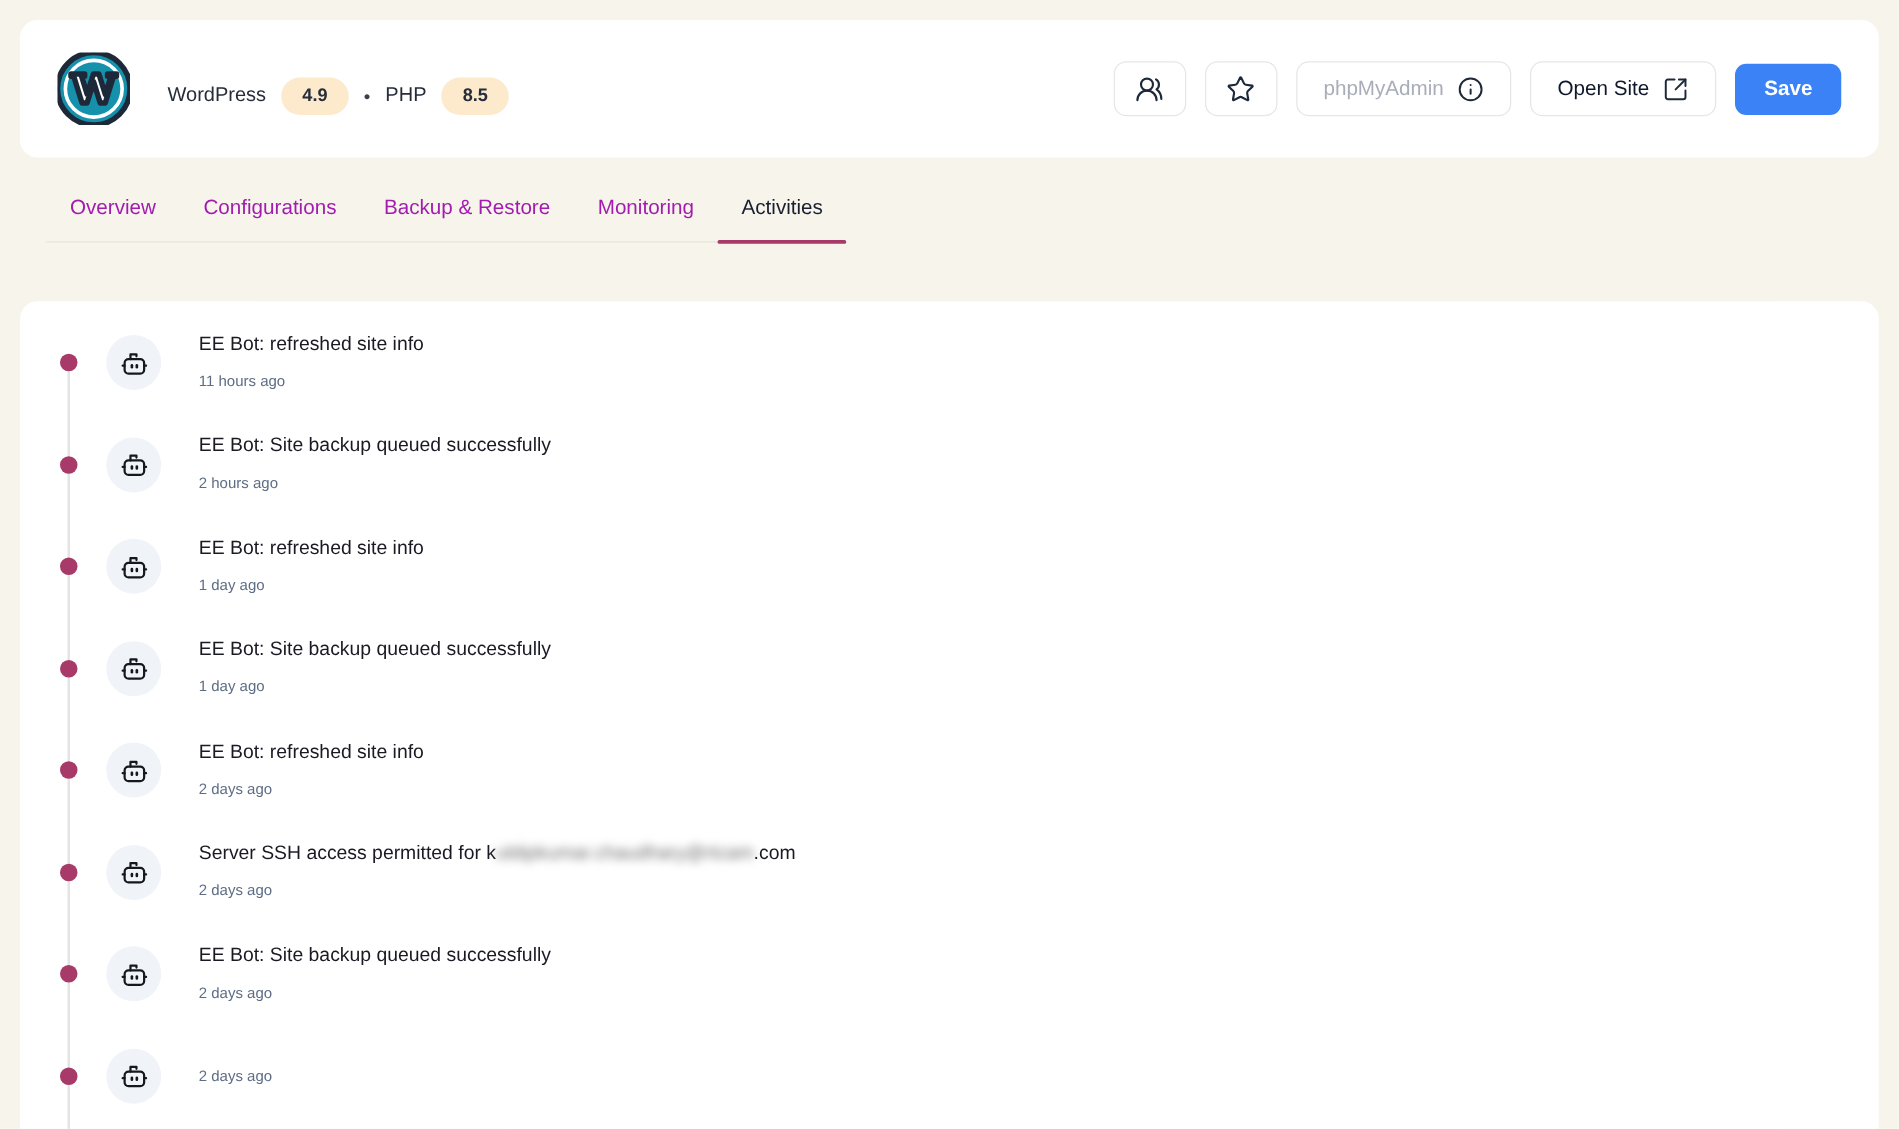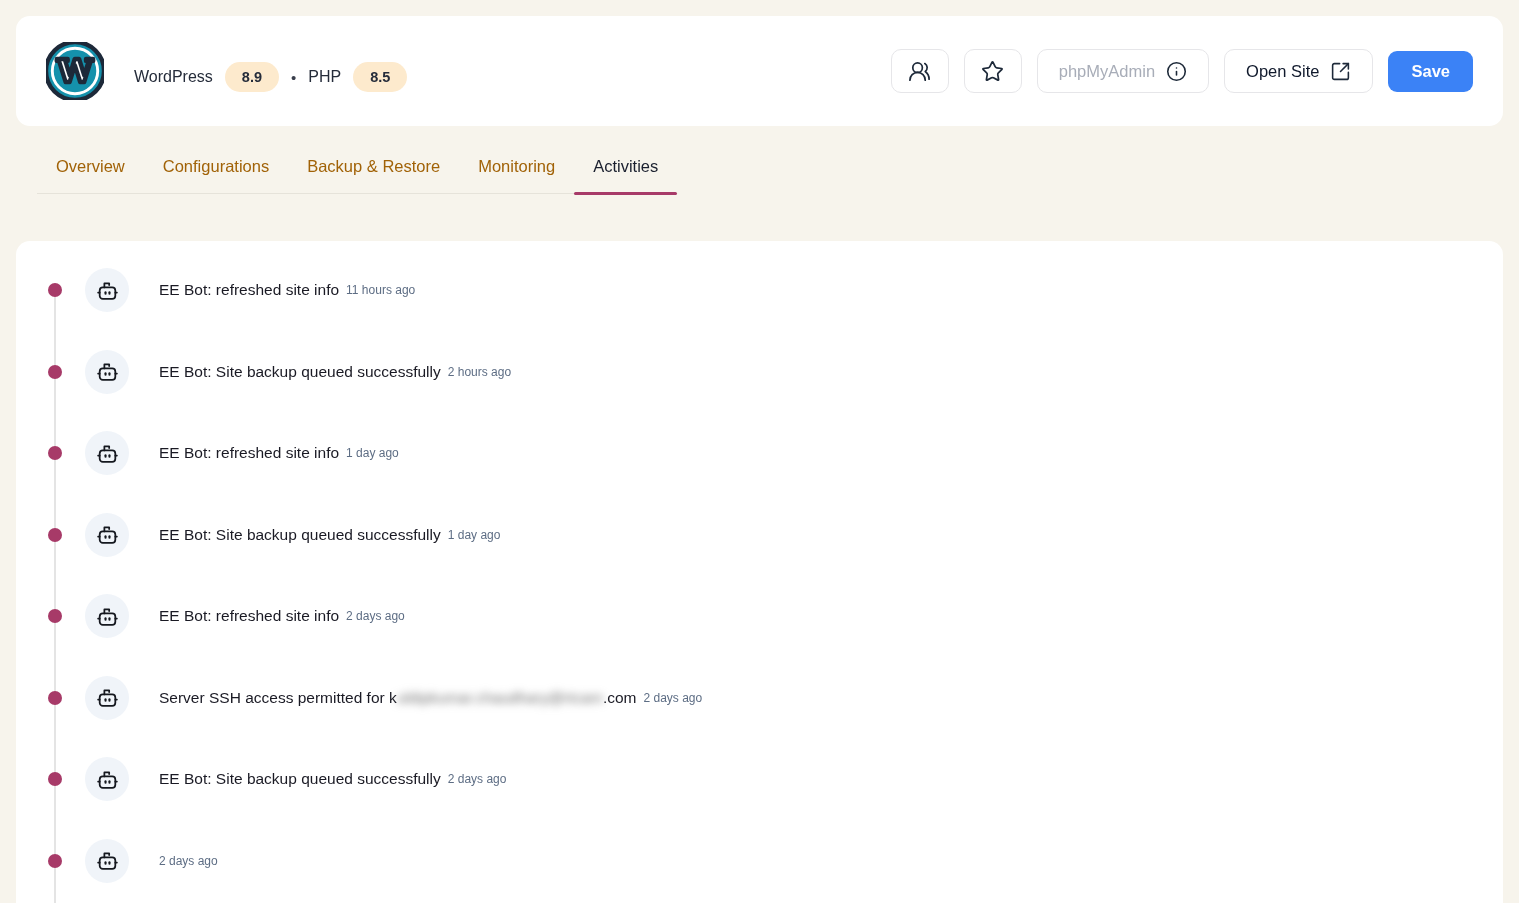"8.9" span.version-badge { text: 8.9 -> 4.9 }
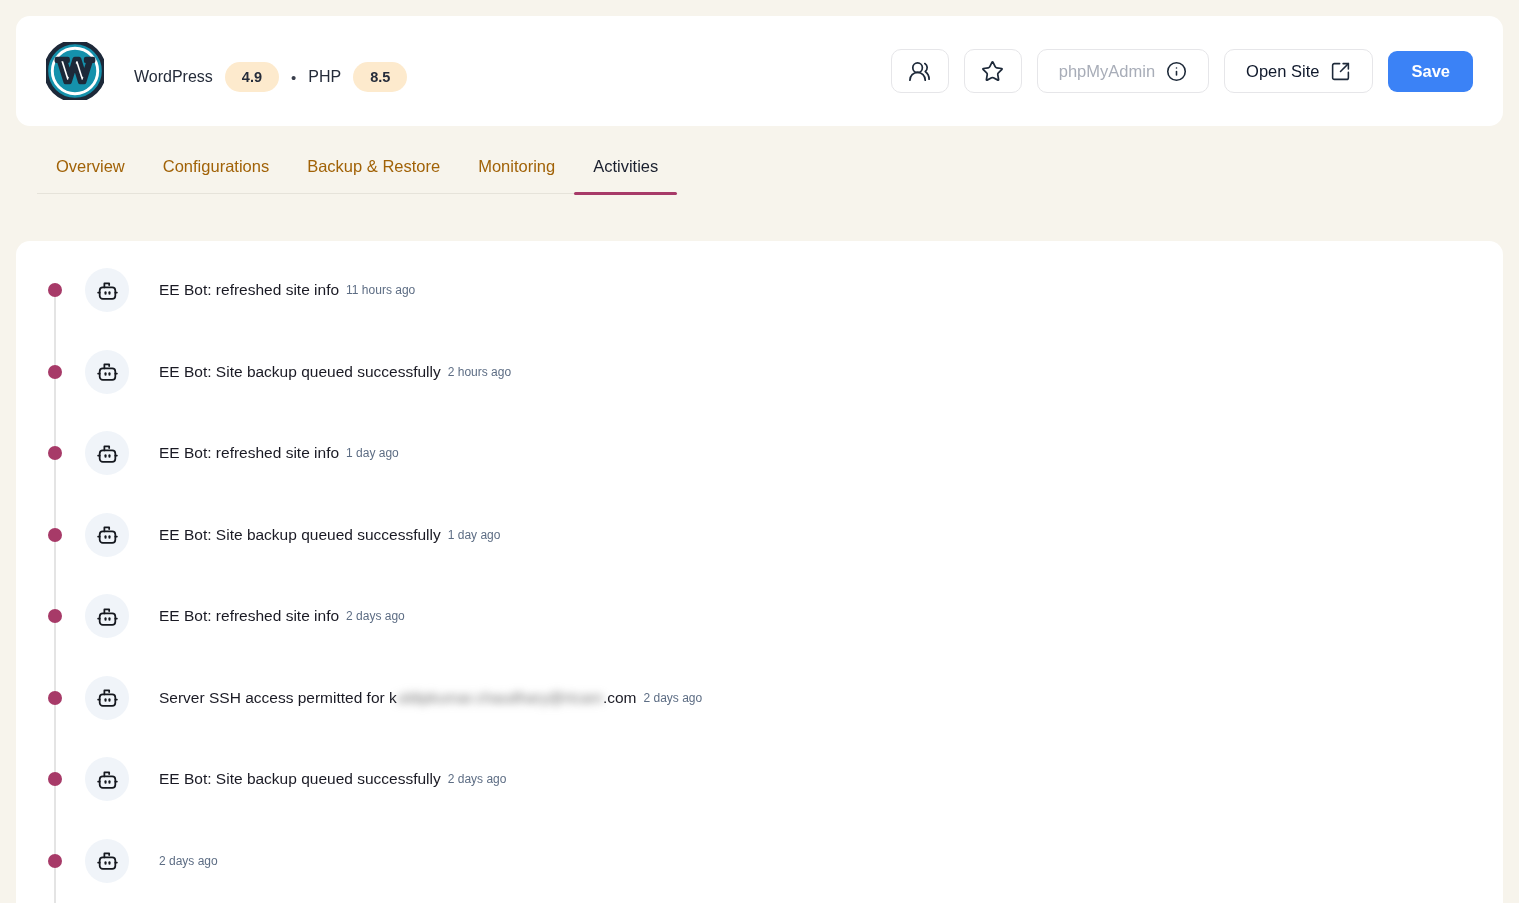"Overview" .tab { color: #a16207 -> #a21caf }
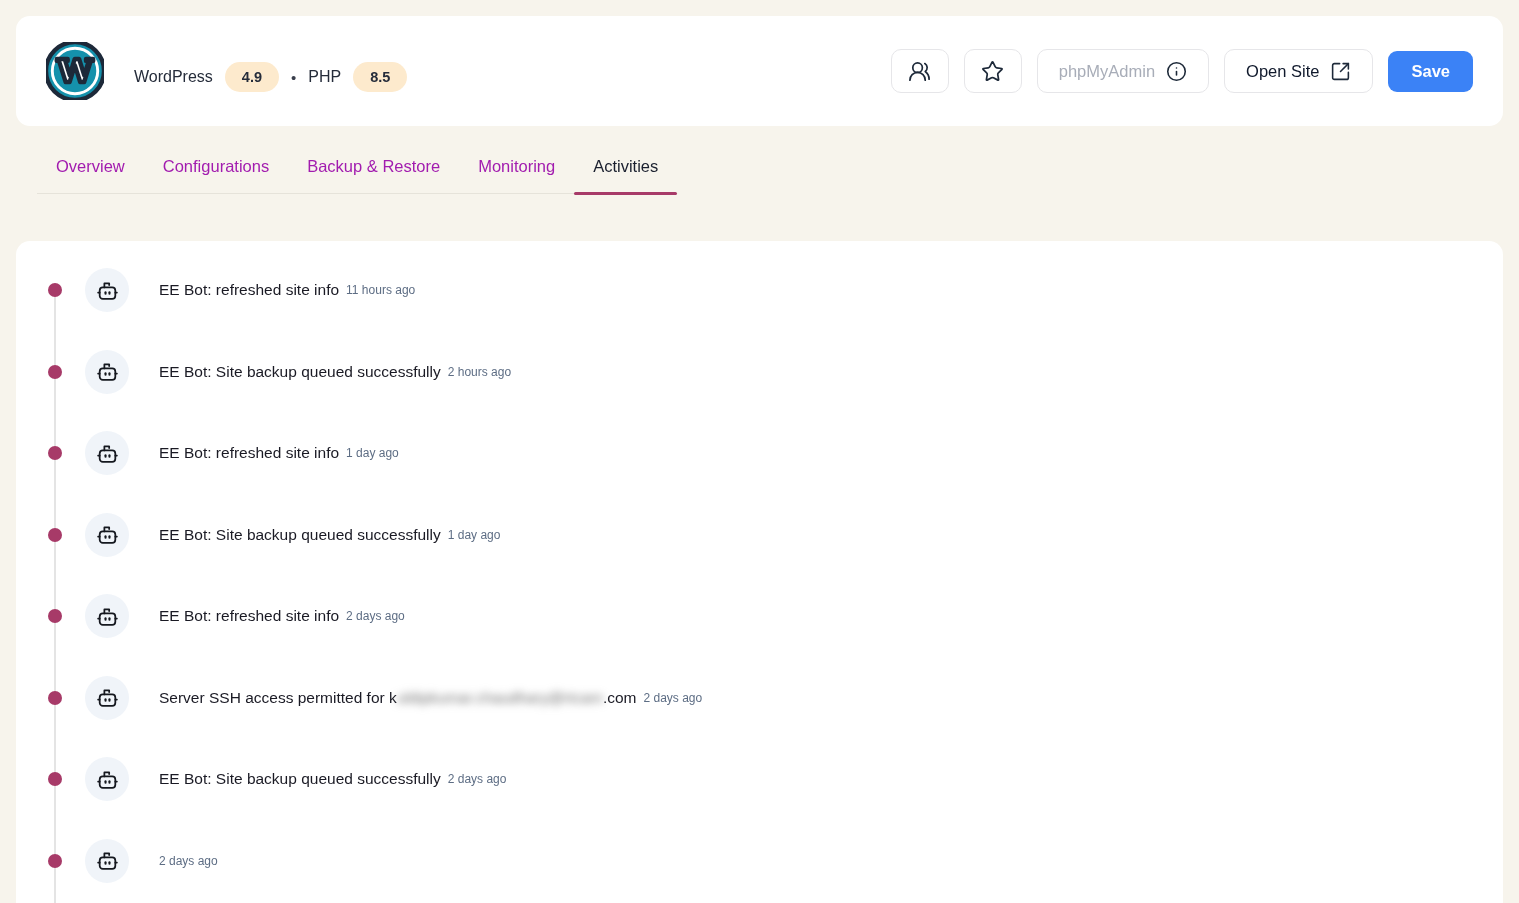"EE Bot: refreshed site info" .row-text { flex-direction: none -> column }
